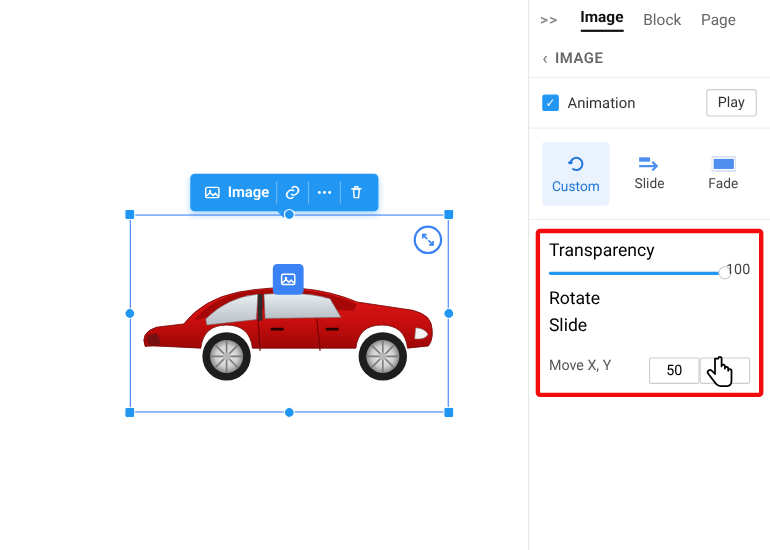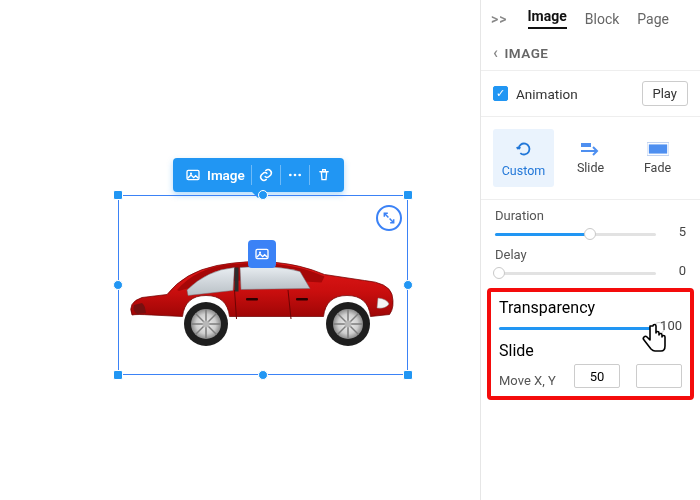"Duration" div.section { html: <div> <div>Duration</div> <div> <div></div> <div></div> <div></div> <div>5</div> </div> <div>Delay</div> <div> <div></div> <div></div> <div></div> <div>0</div> </div> </div> -> none }
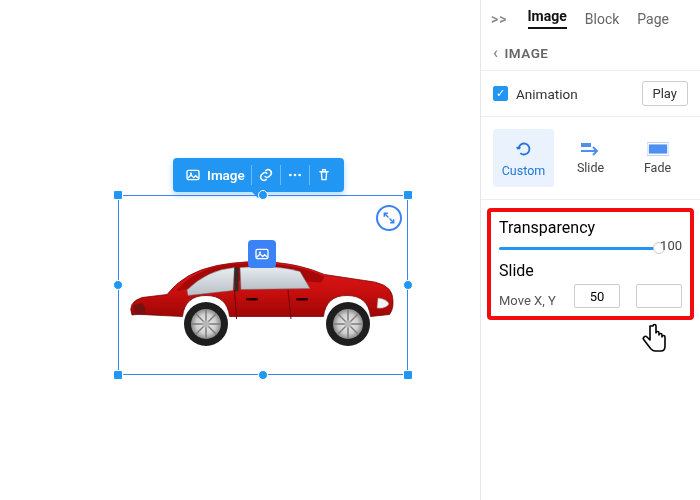"Rotate" div.lbl { html: none -> <div>Rotate</div> }
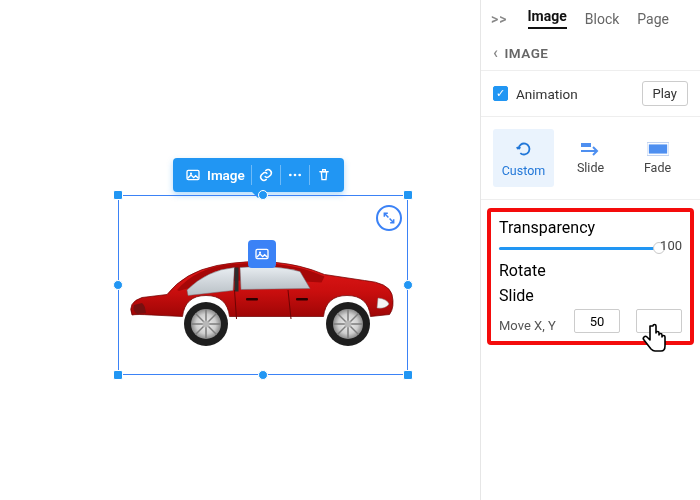"Move X, Y" .xy-row { align-items: flex-end -> flex-start; gap: 16px -> 0; margin-top: 4px -> 20px }
